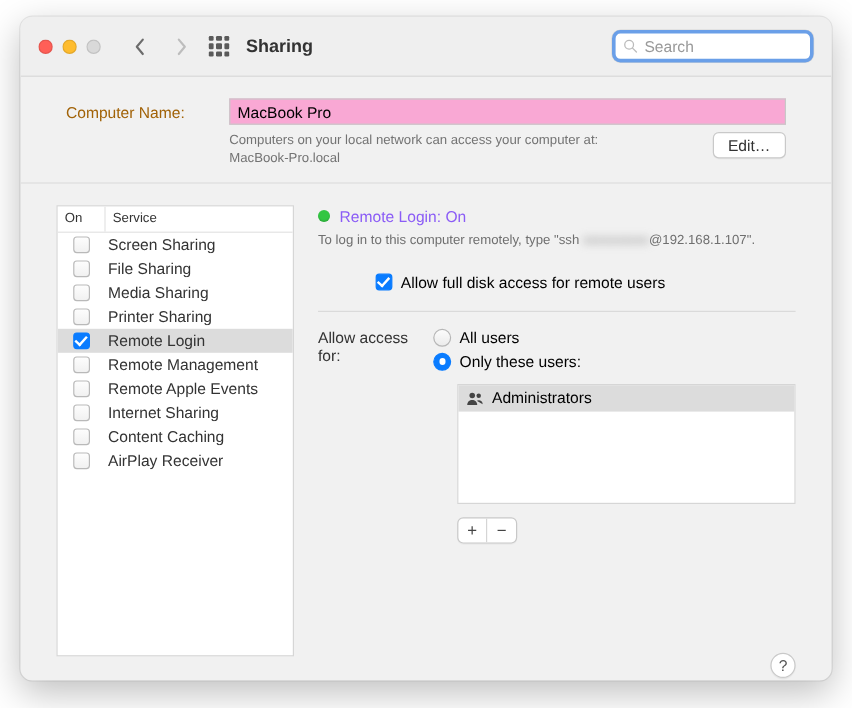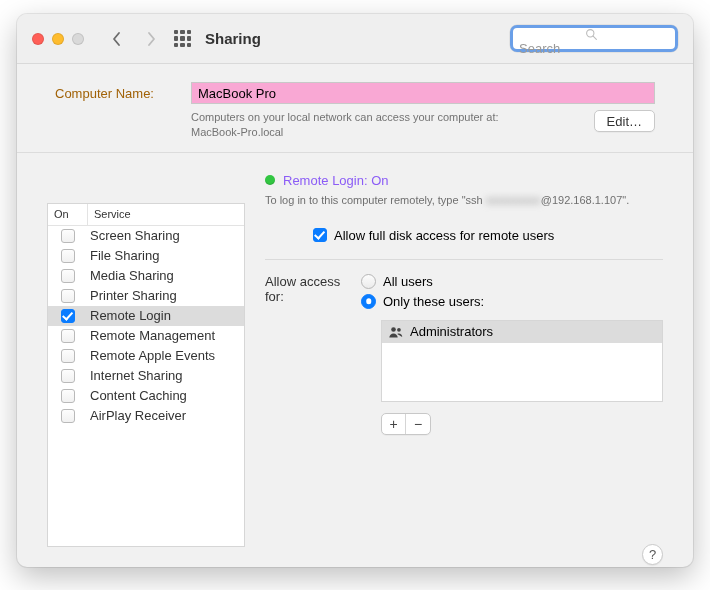"Search" .search { flex-direction: column -> none }
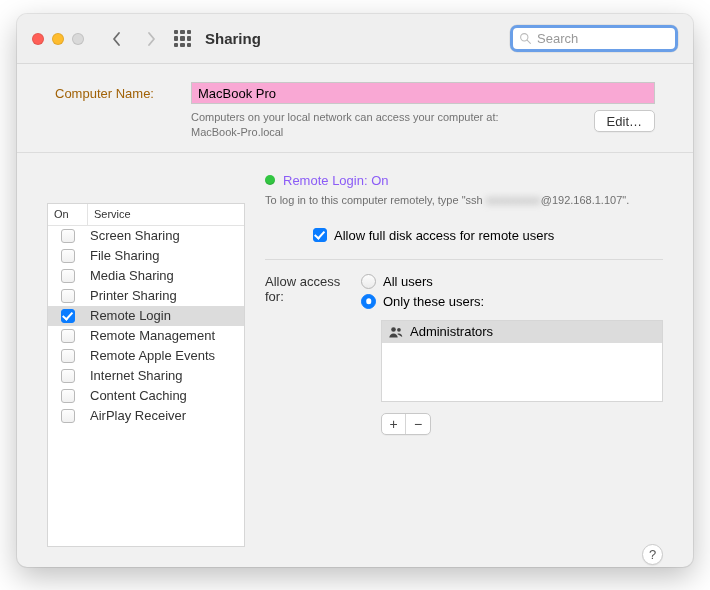"On" .left { margin-top: 32px -> none }
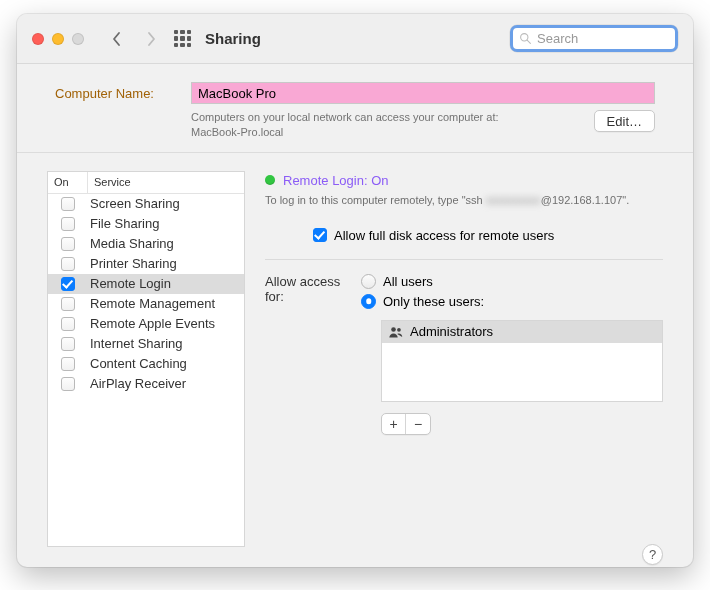"Administrators" .userlist { height: 82px -> 100px }
